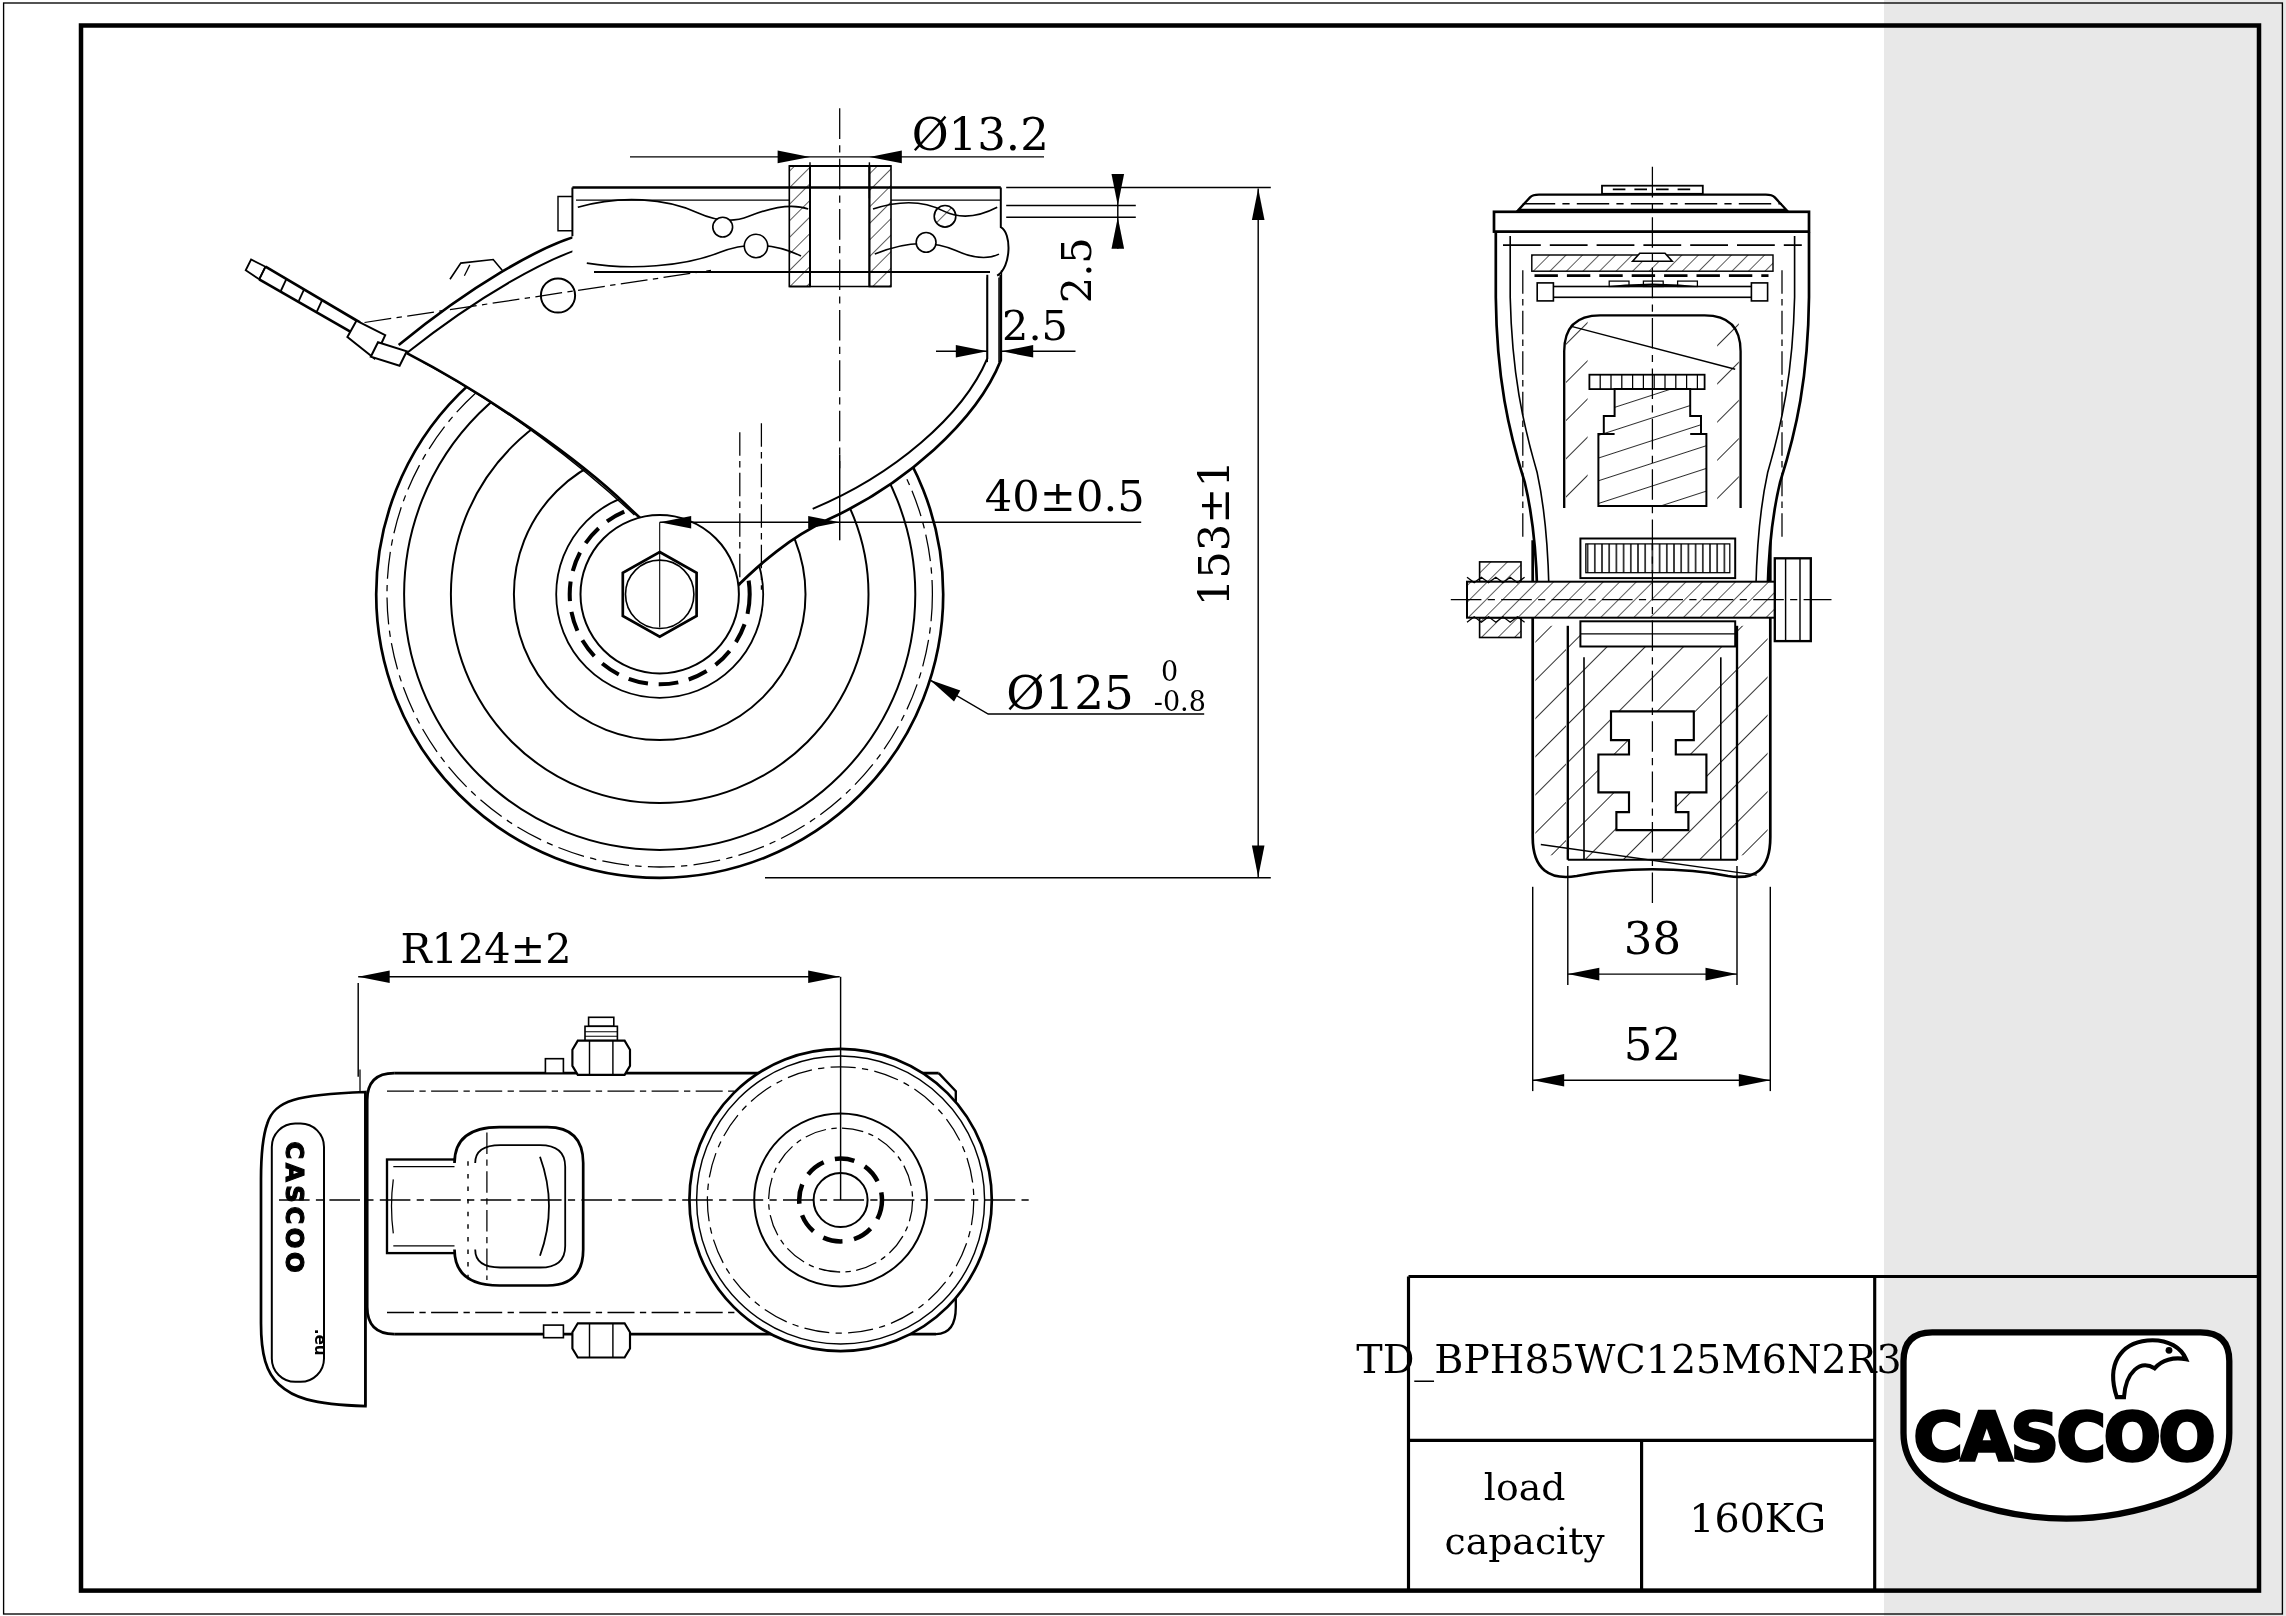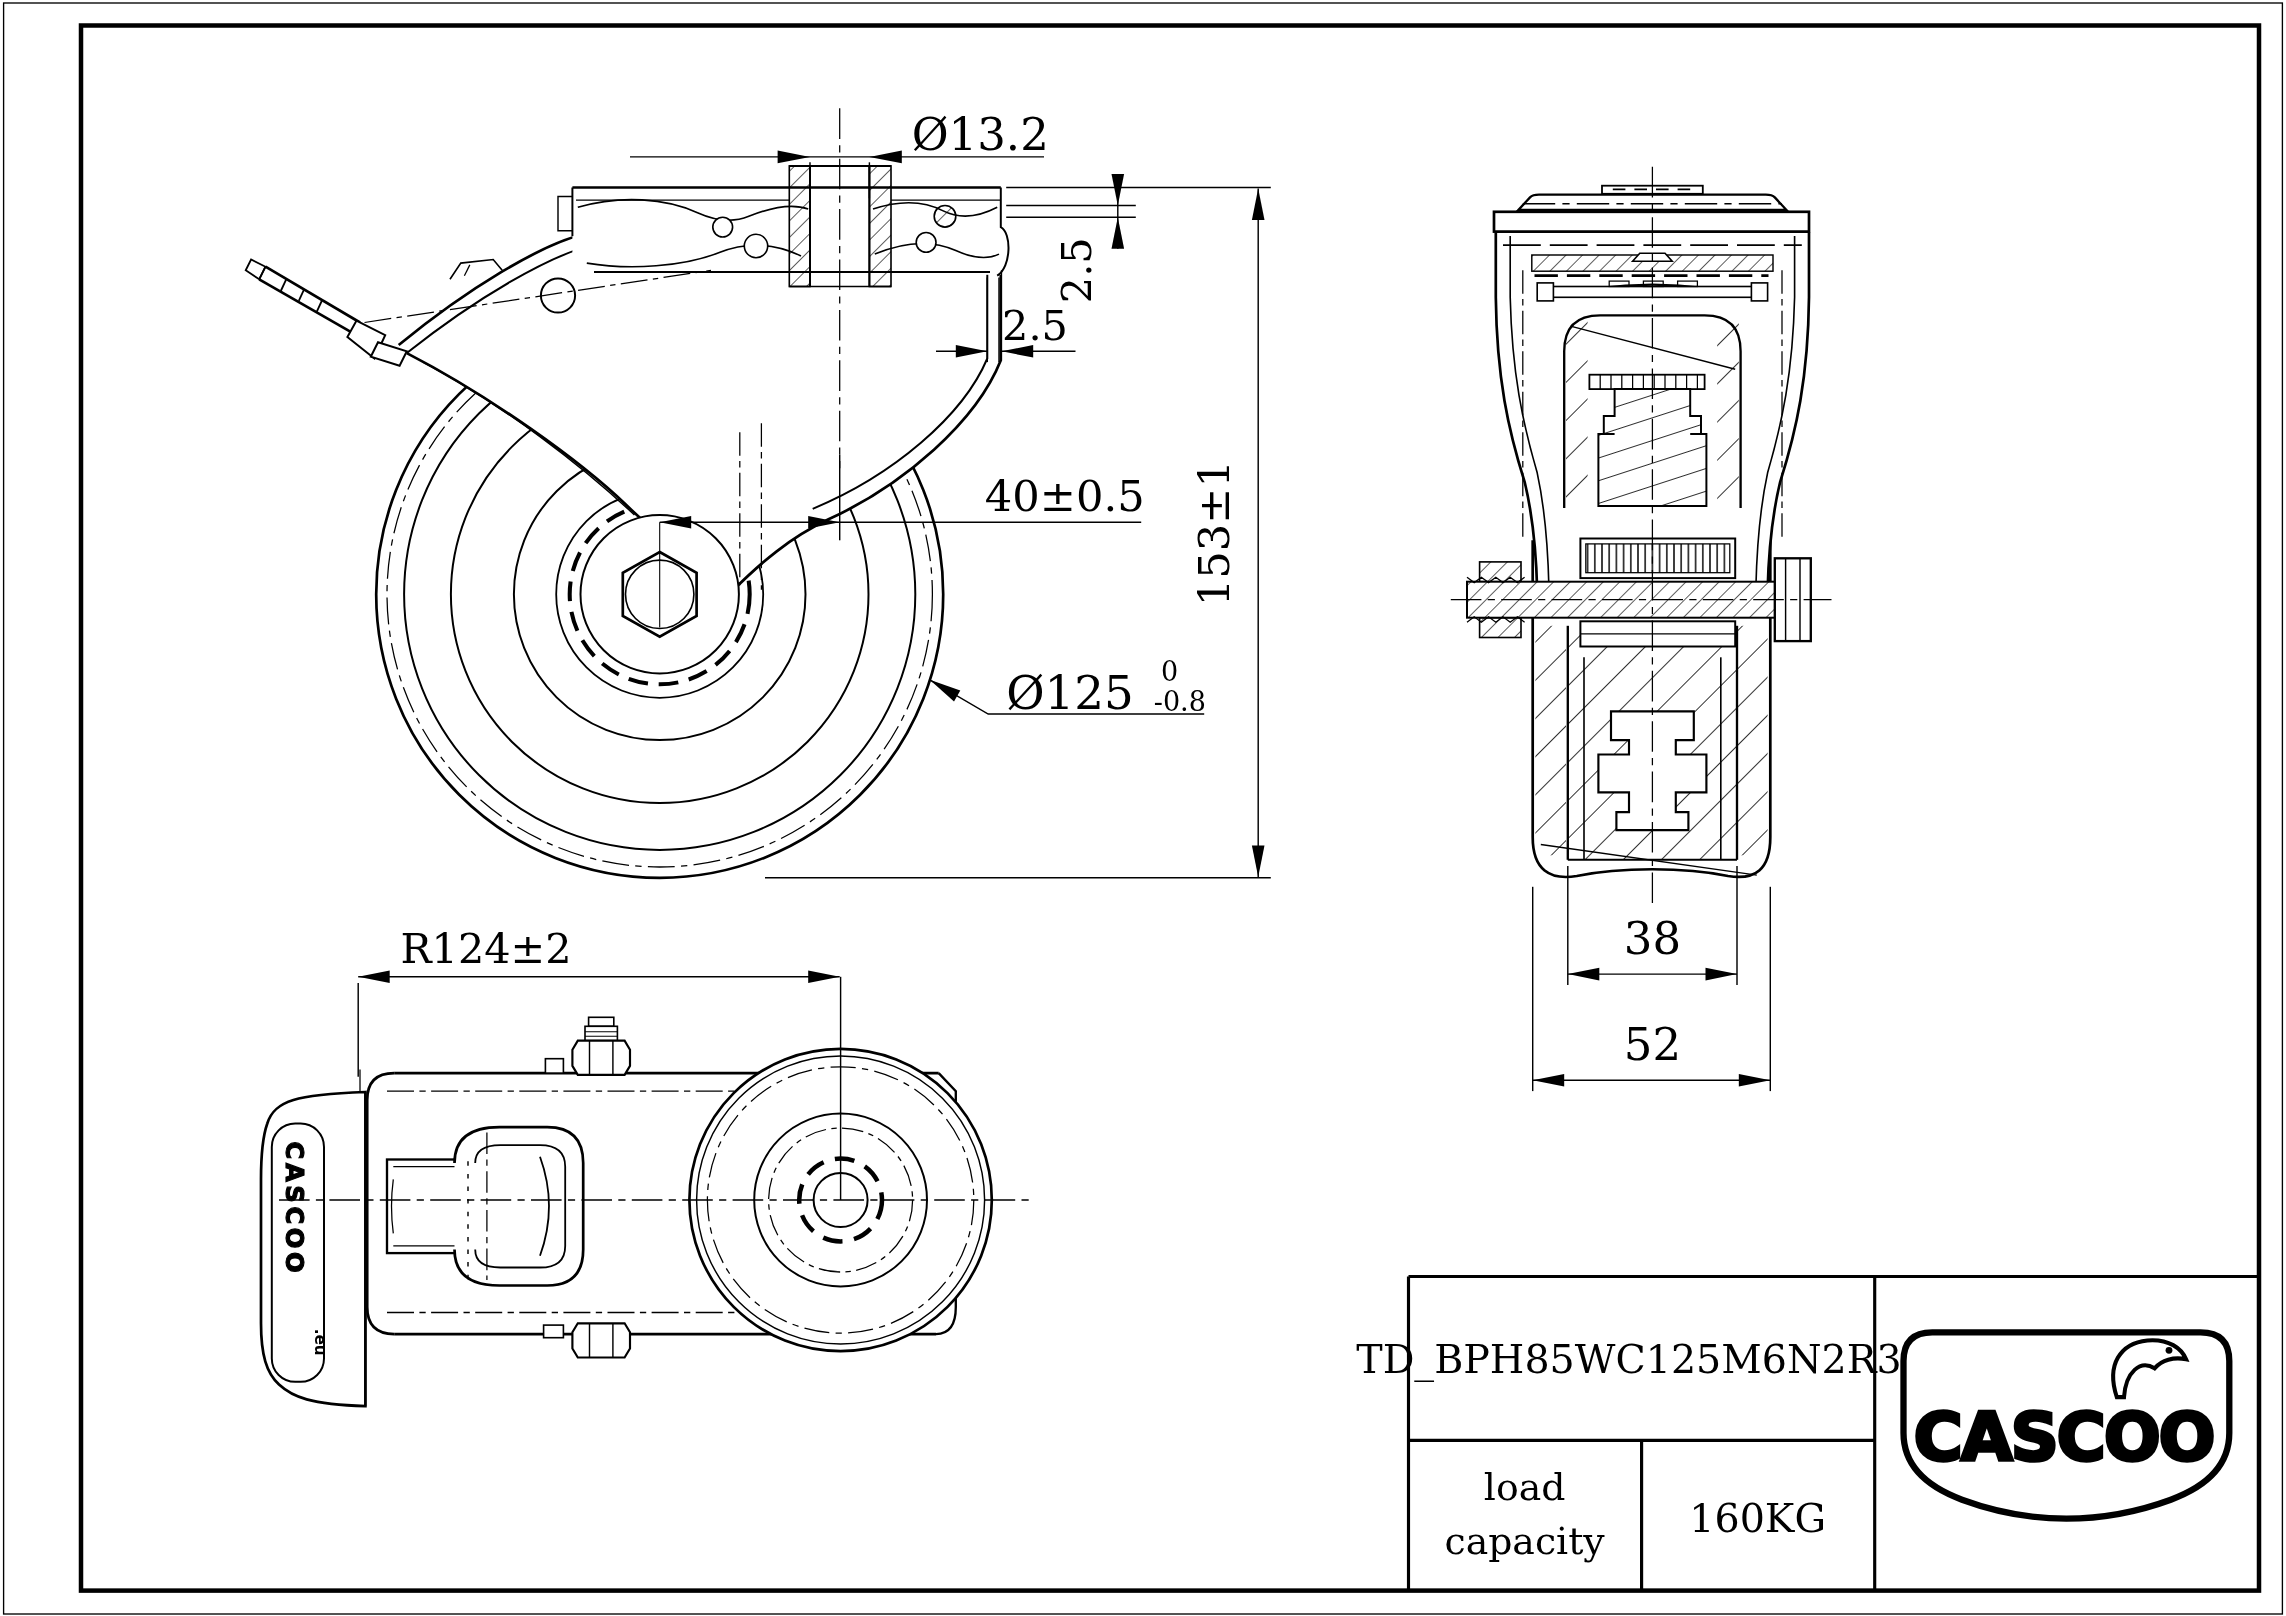"Ø13.2" .page { width: 2286px -> 1884px }
